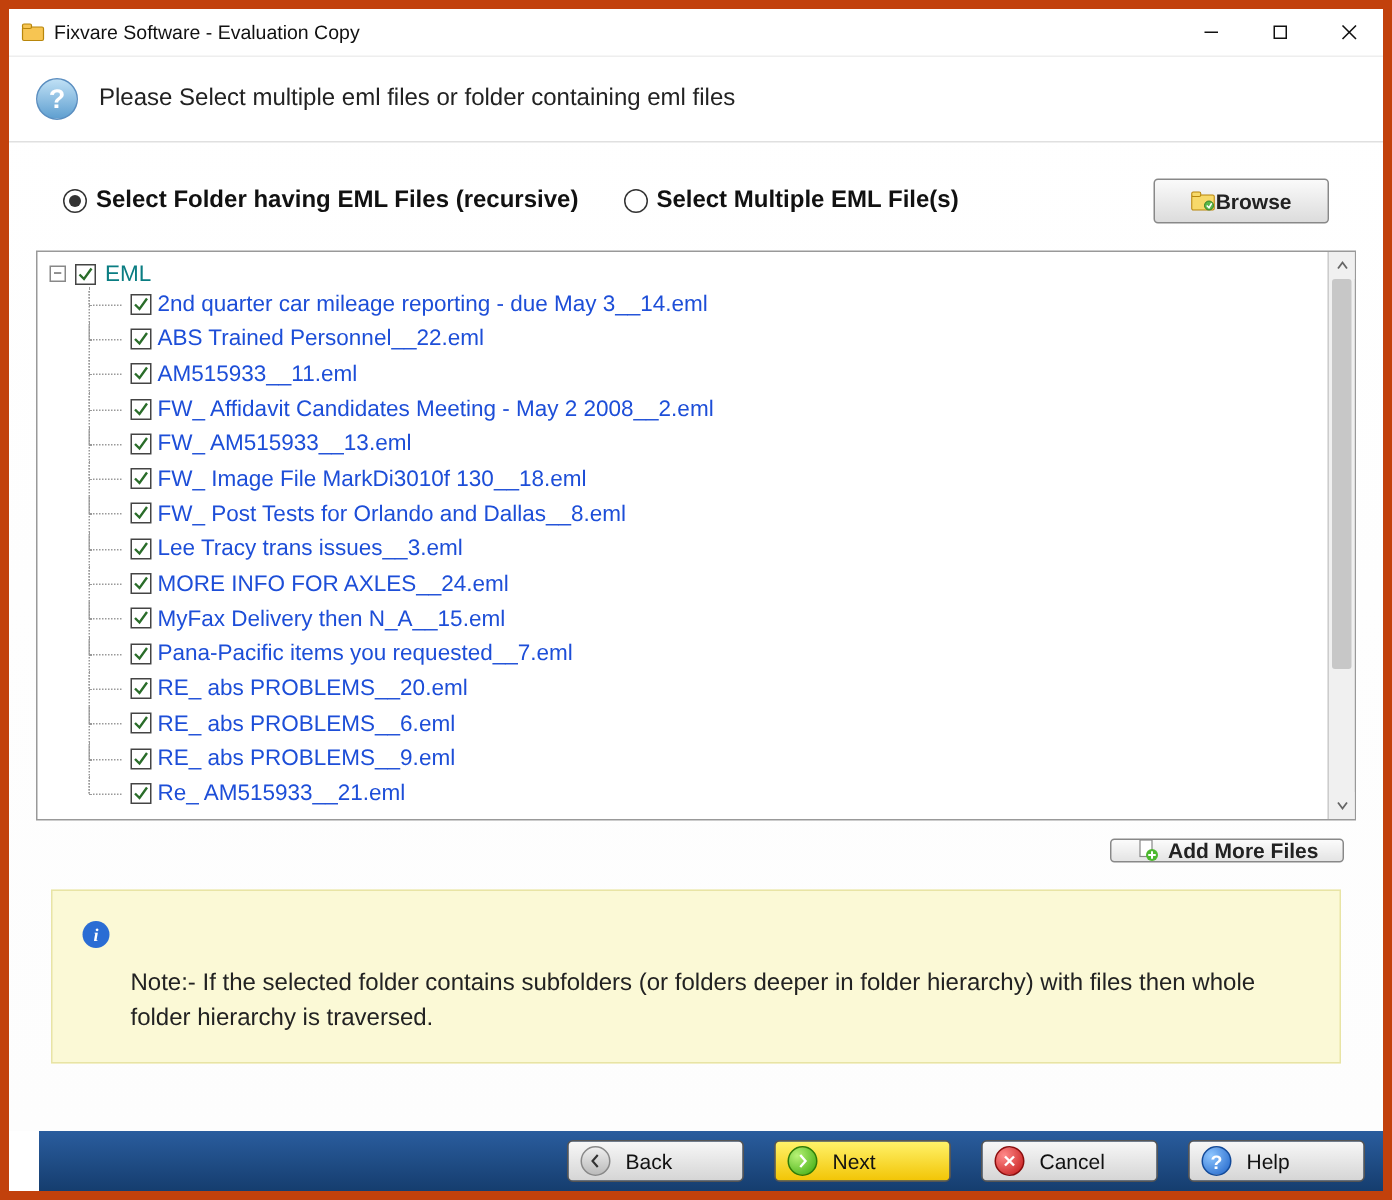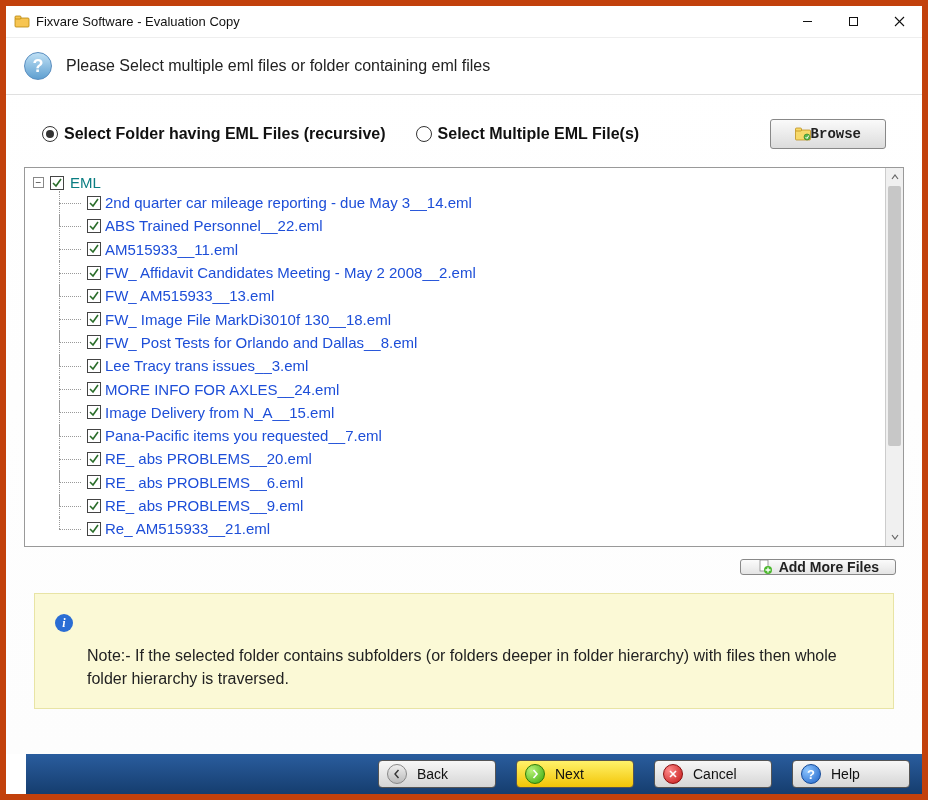"Browse" .browse-btn { font-family: Liberation Mono, monospace -> none }
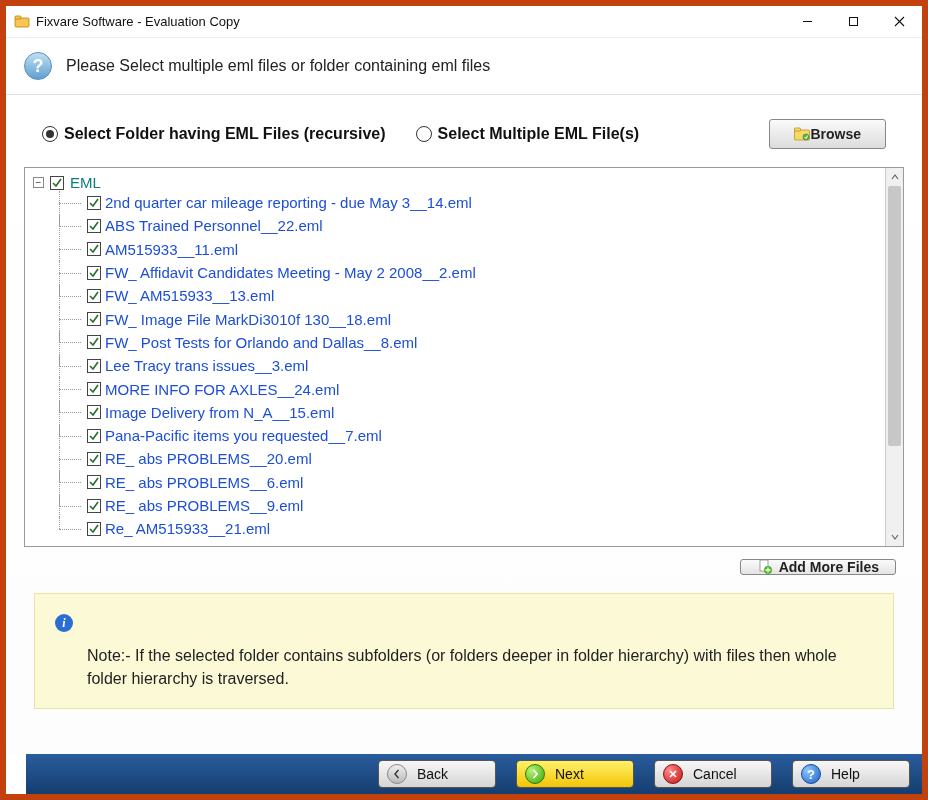"Image Delivery from N_A__15.eml" span { text: Image Delivery from -> MyFax Delivery then }
